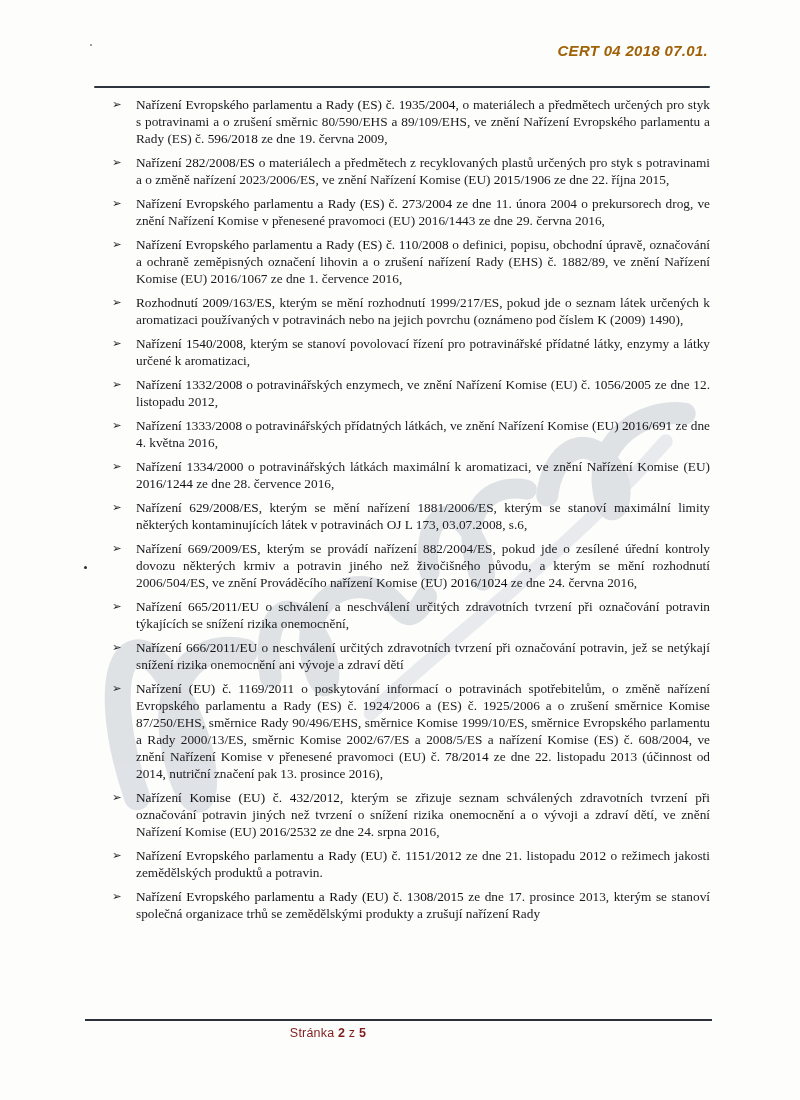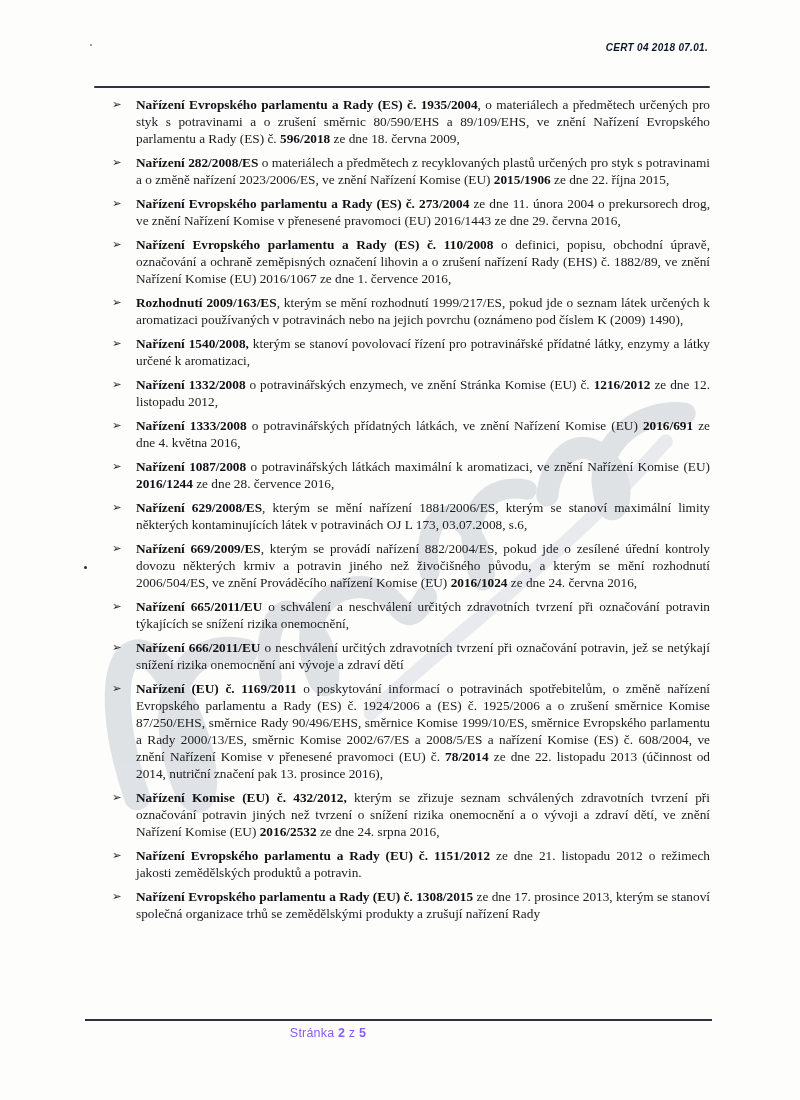"CERT 04 2018 07.01." .doc-code { color: #0f172a -> #a16207; font-size: 10px -> 15px }
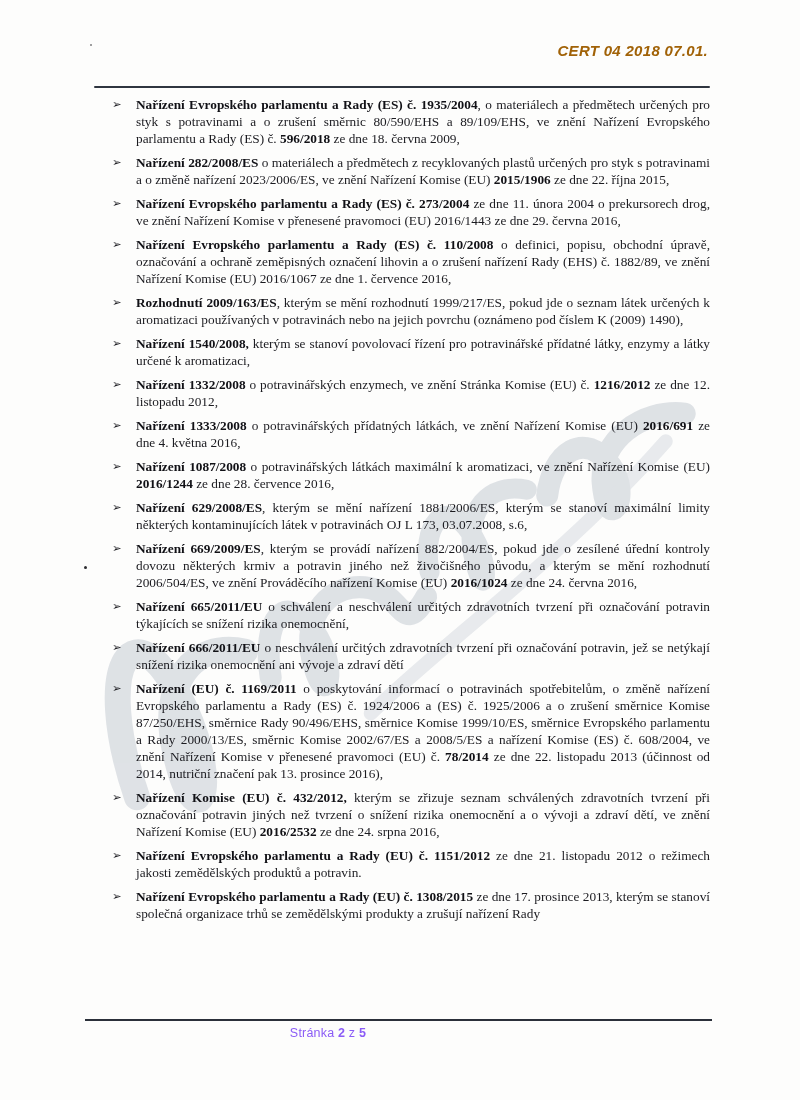"Nařízení Evropského parlamentu a Rady" .item b { font-weight: 700 -> 400 }
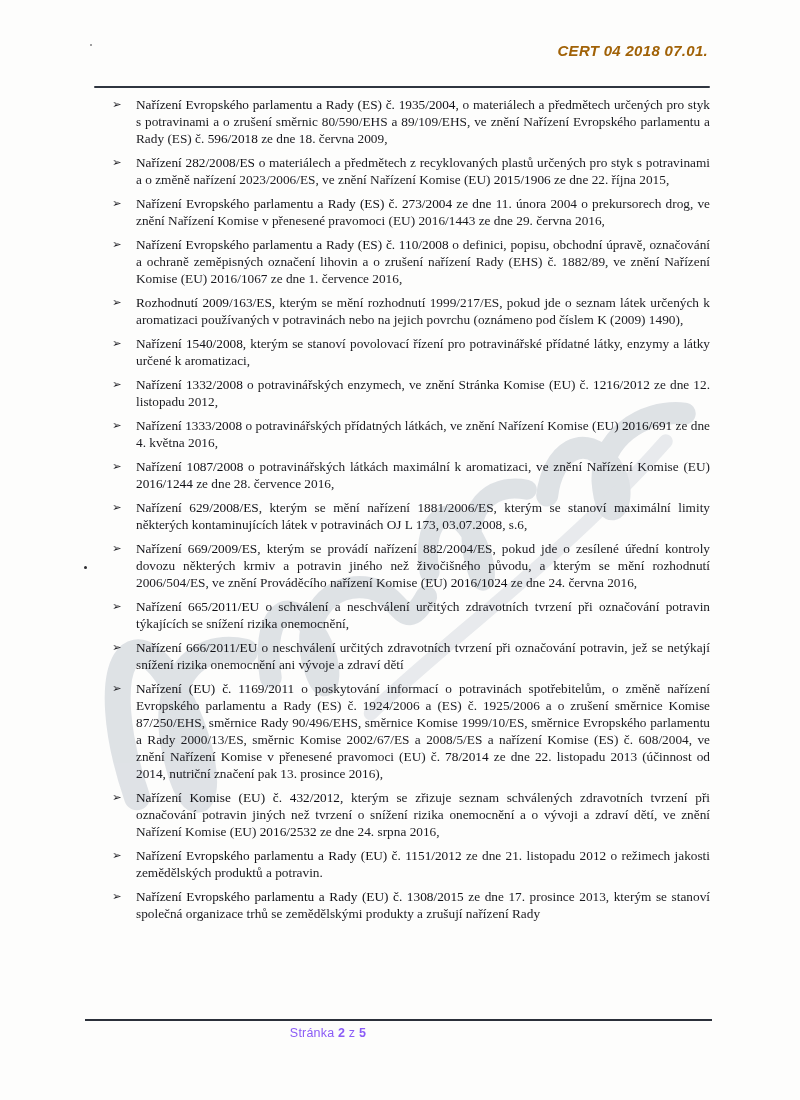"ze dne 18. června 2009," span { text: 18 -> 19 }
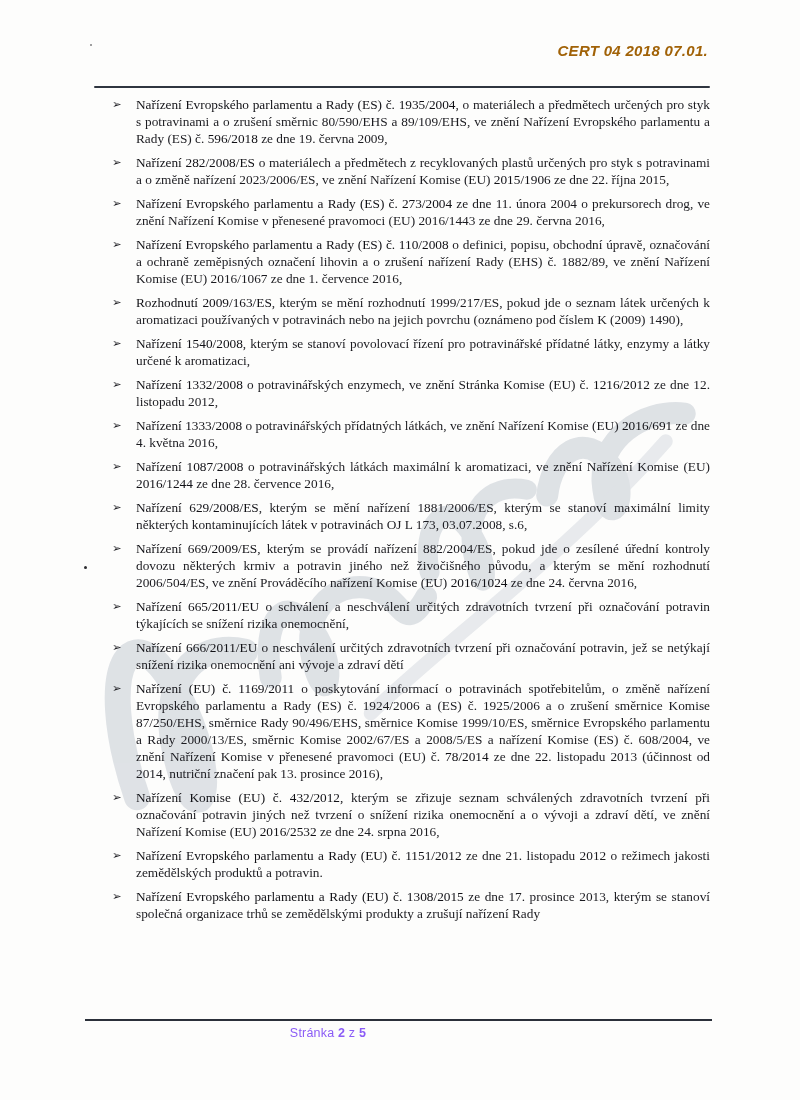"o potravinářských enzymech, ve znění" span { text: Stránka -> Nařízení }
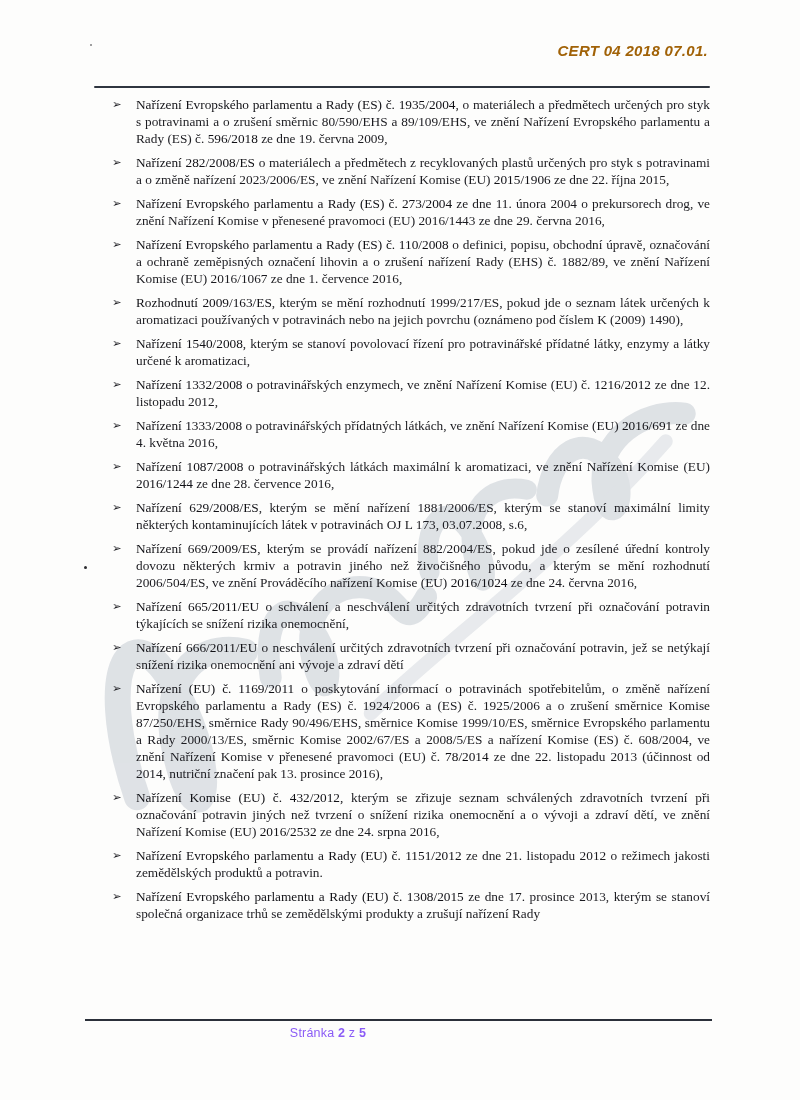"1216/2012" b { text: 1216/2012 -> 1056/2005 }
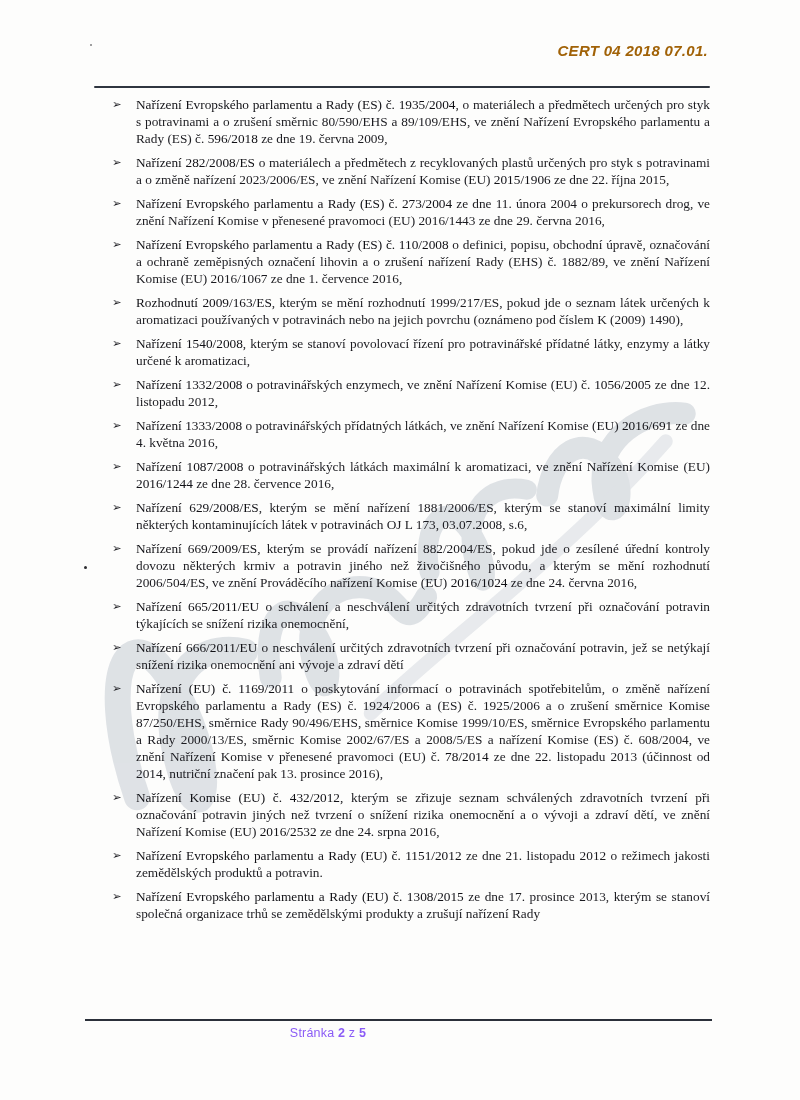"Nařízení 1087/2008" b { text: 1087/2008 -> 1334/2000 }
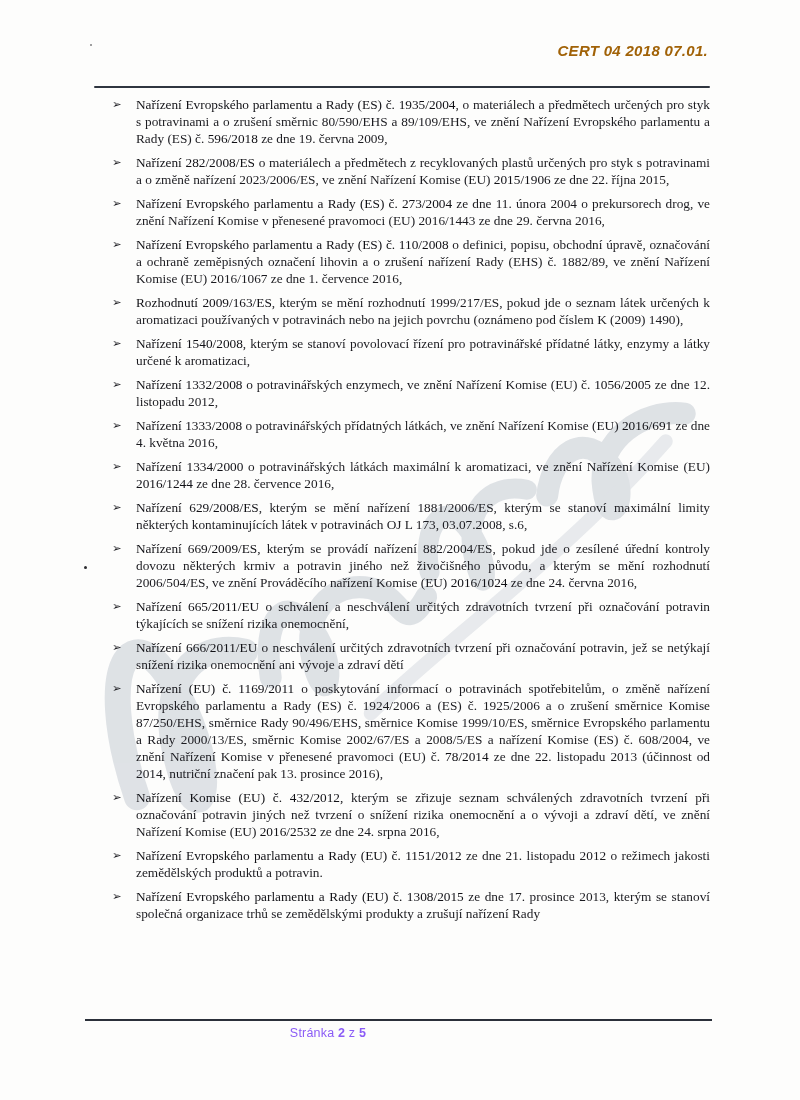"Stránka 2 z 5" .footer-text { color: #8b5cf6 -> #7f1d1d }
